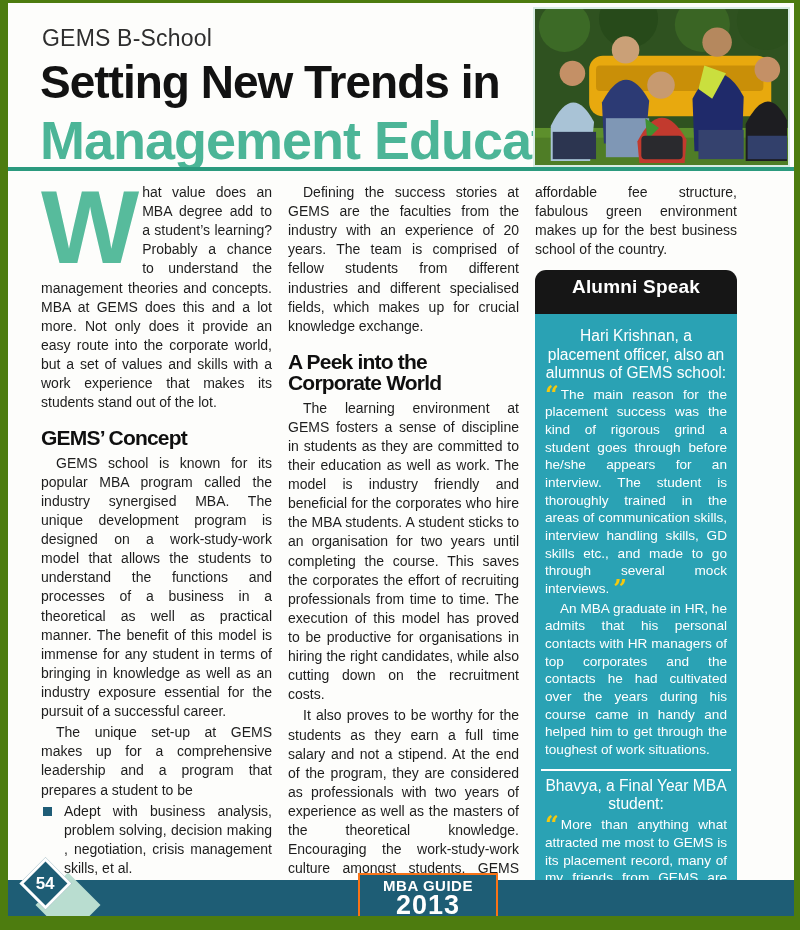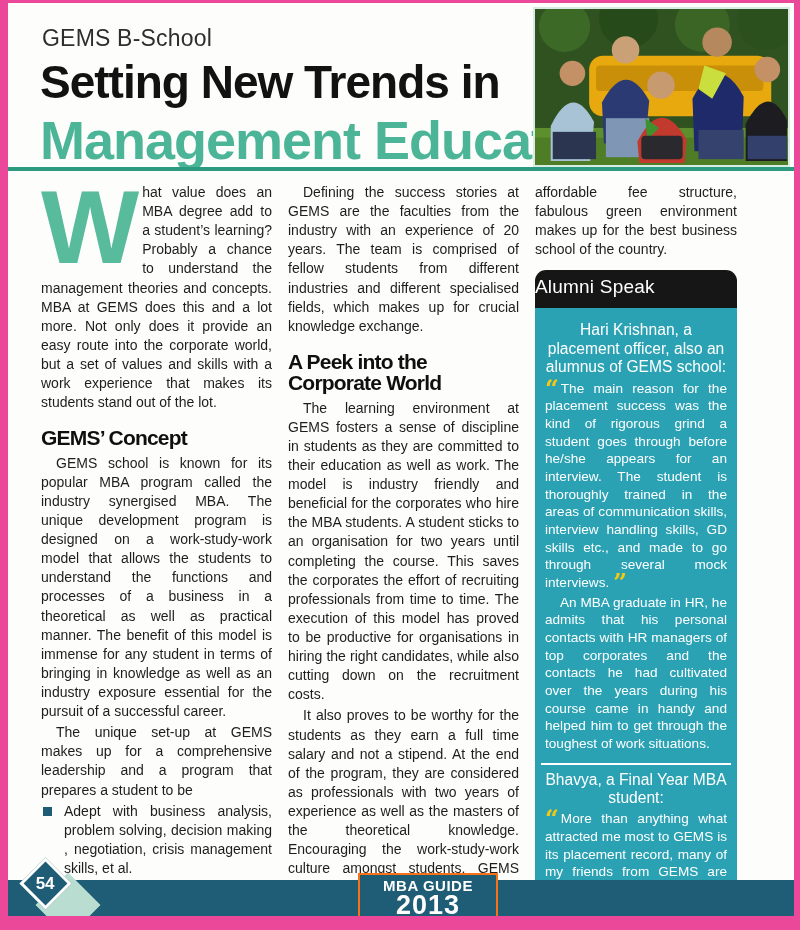"GEMS B-School" .frame { background: #ec4899 -> #4d7c0f }
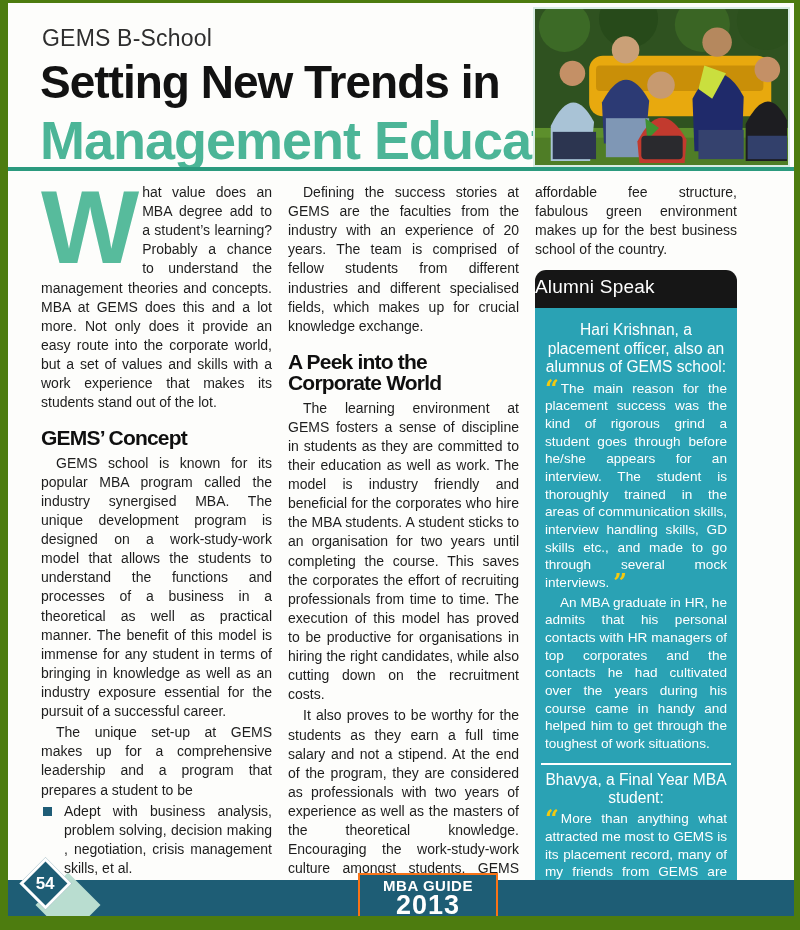"Alumni Speak" .alumni-header { font-weight: 400 -> 700; padding: 4px 0 8px -> 4px 0 14px; text-align: left -> center }
